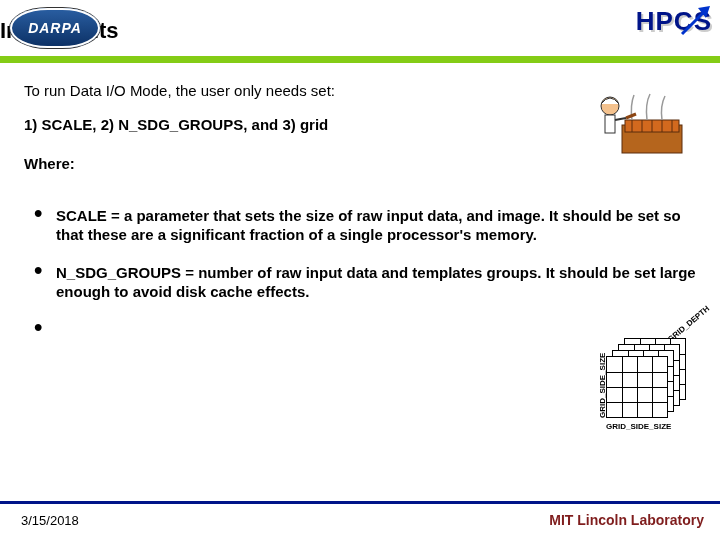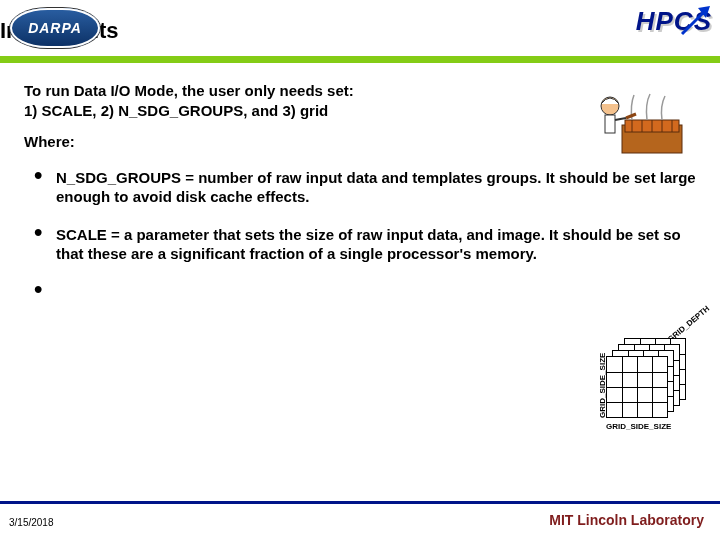"HPCS" .hpcs-logo { font-style: italic -> none }
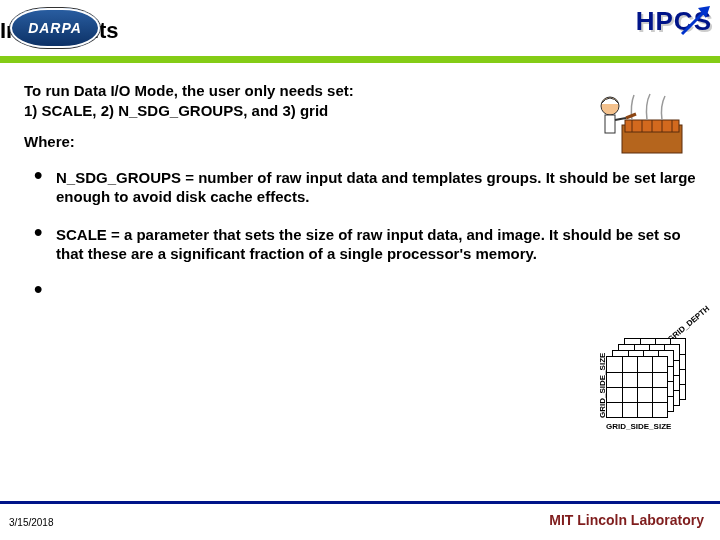"To run Data I/O Mode," .intro { font-weight: bold -> normal; margin-bottom: 0 -> 14px }
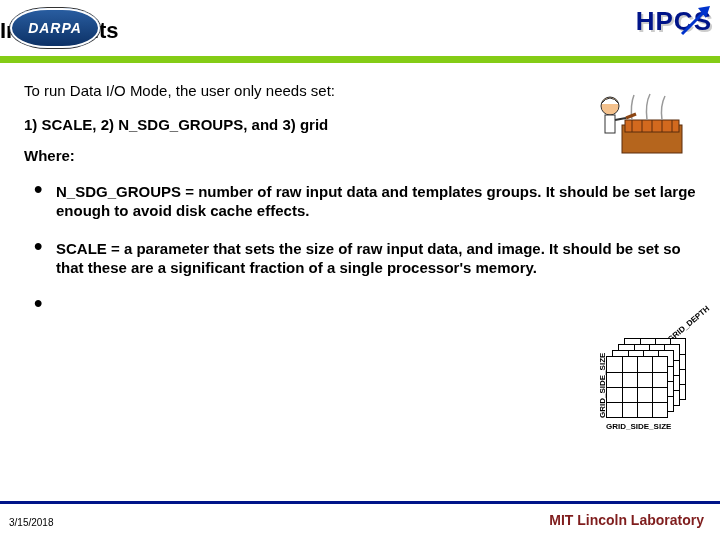"1) SCALE, 2) N_SDG_GROUPS, and" .params { margin-bottom: 12px -> 20px }
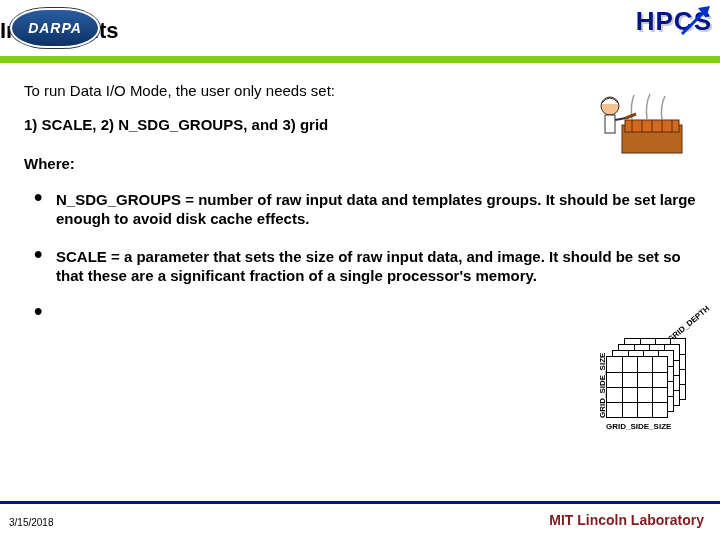"Where:" .where { margin-bottom: 16px -> 32px }
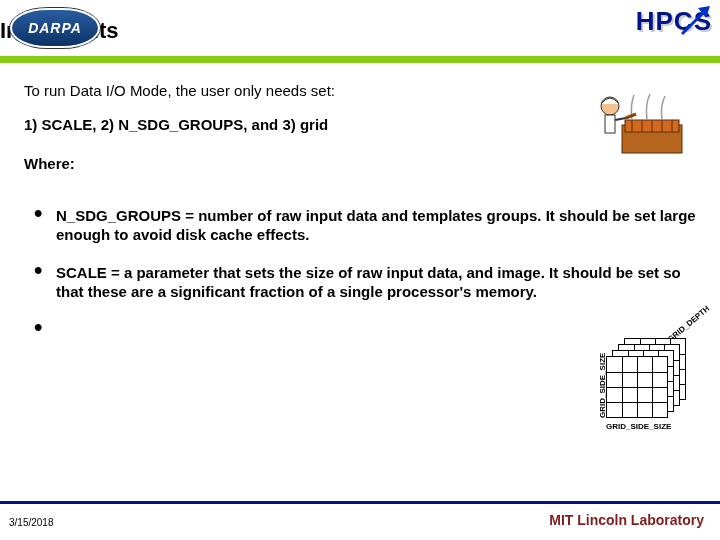"N_SDG_GROUPS = number of raw" li { order: before "SCALE = a parameter that" -> after "SCALE = a parameter that" }
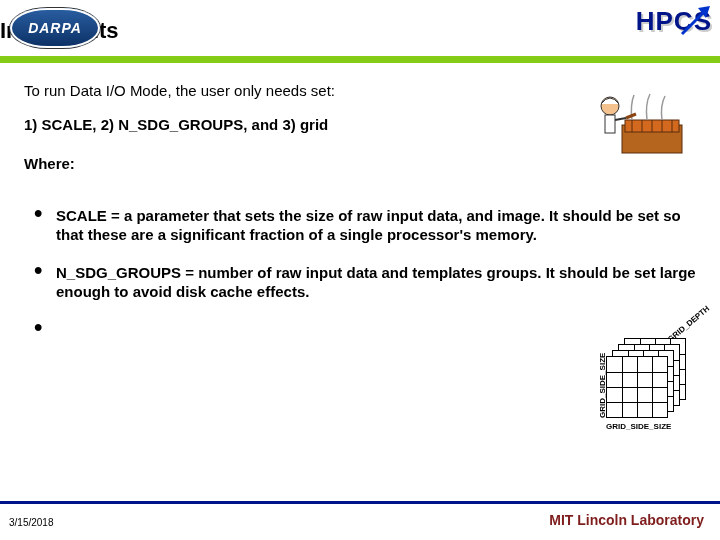"3/15/2018" .footer-date { font-size: 10px -> 13px; left: 9px -> 21px }
